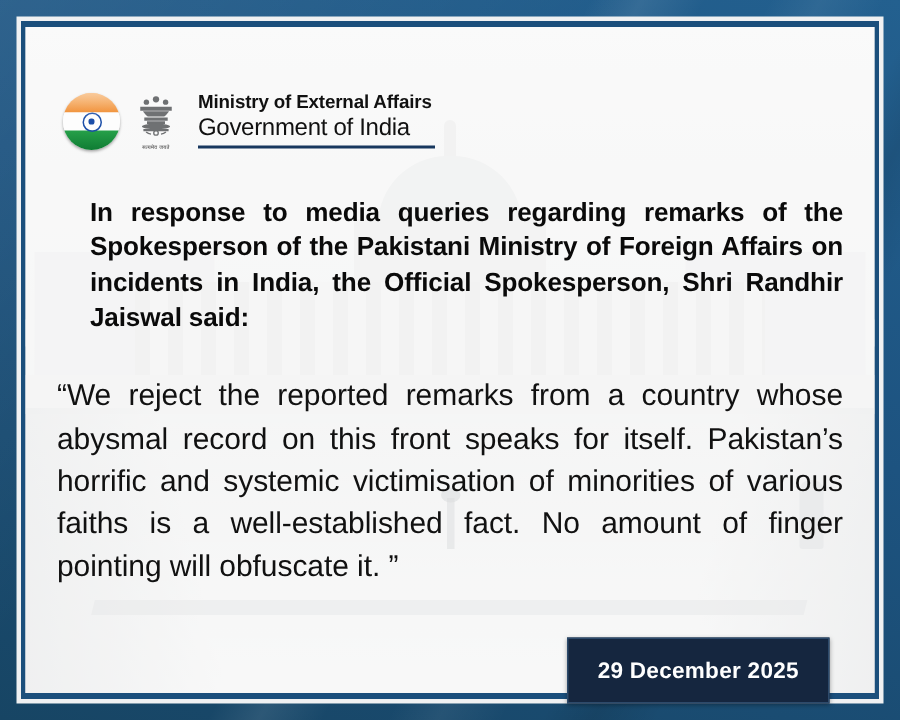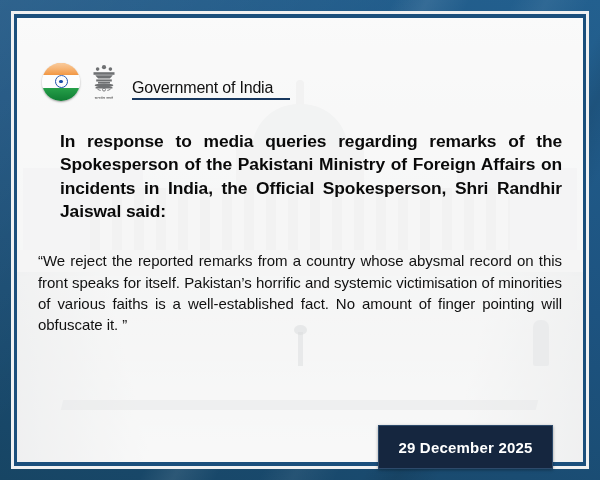"Ministry of External Affairs" div.logo-line1 { html: none -> <div>Ministry of External Affairs</div> }
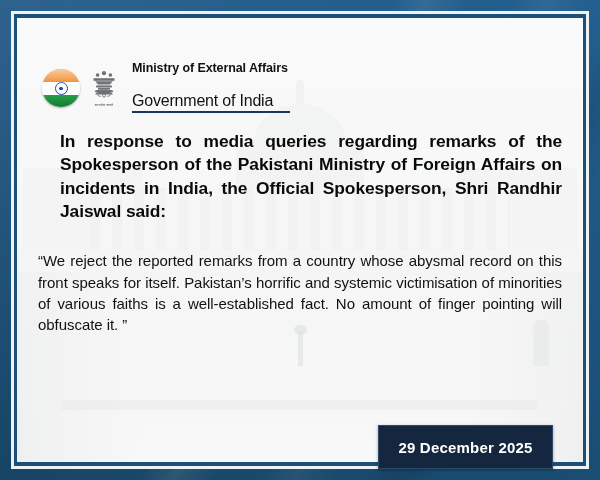"Government of India" .logo-line2 { margin-top: 17px -> 2px }
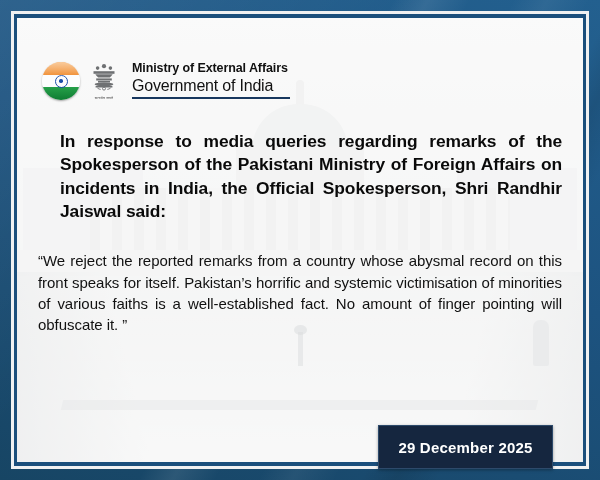"“We reject the reported remarks" .quote { font-size: 15px -> 20px }
